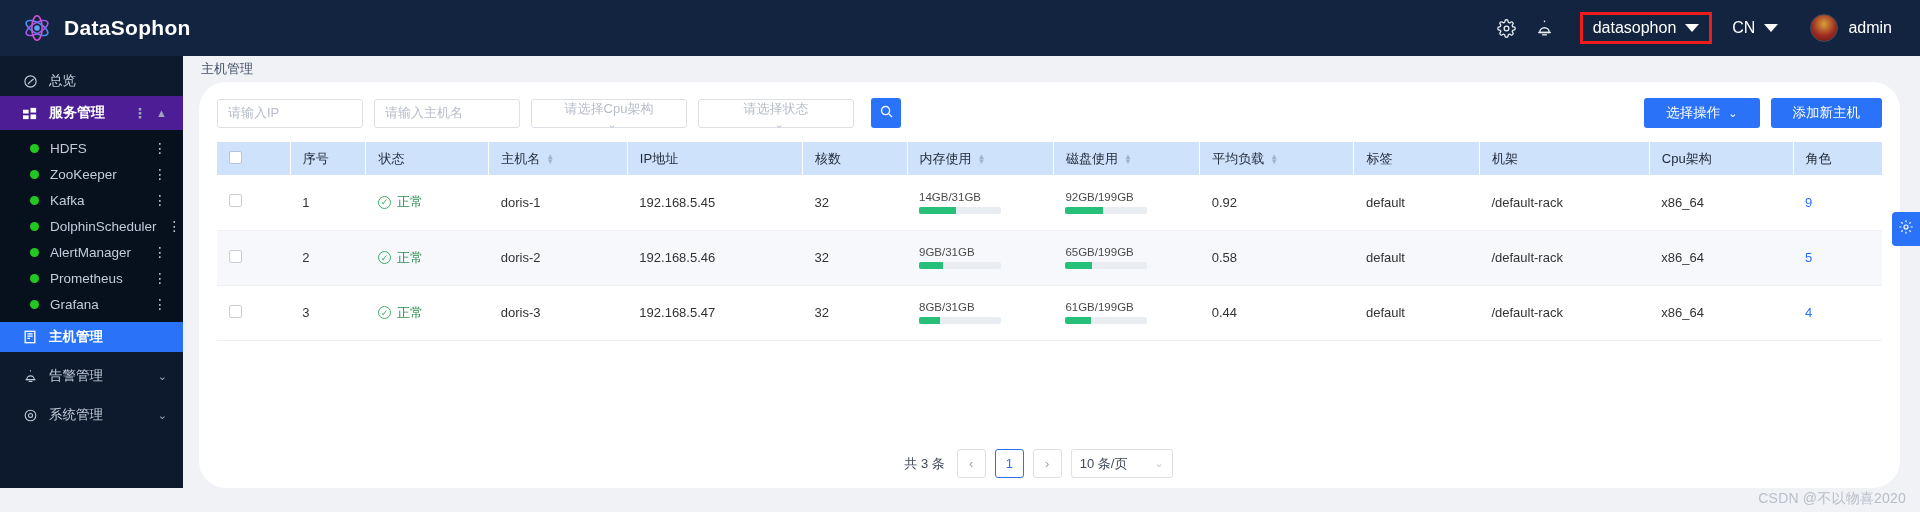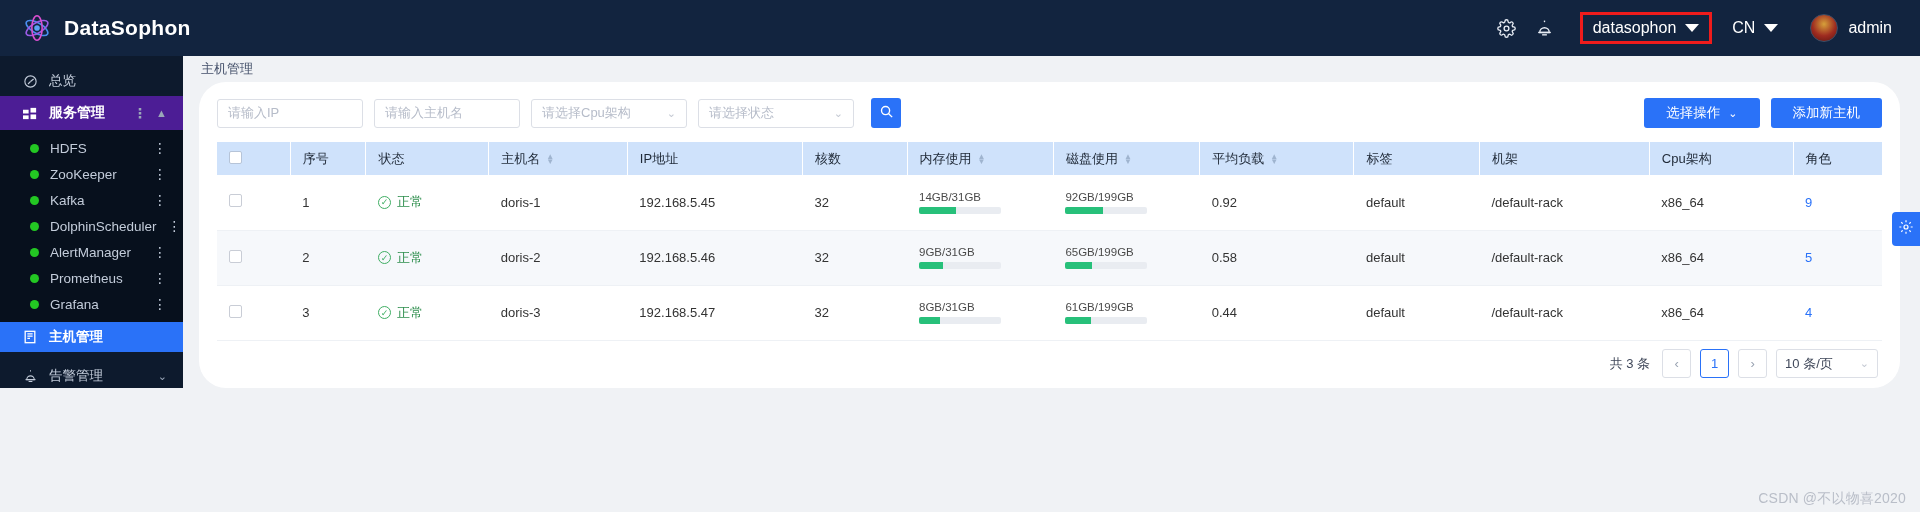"DataSophon" .app { height: 388px -> 488px }
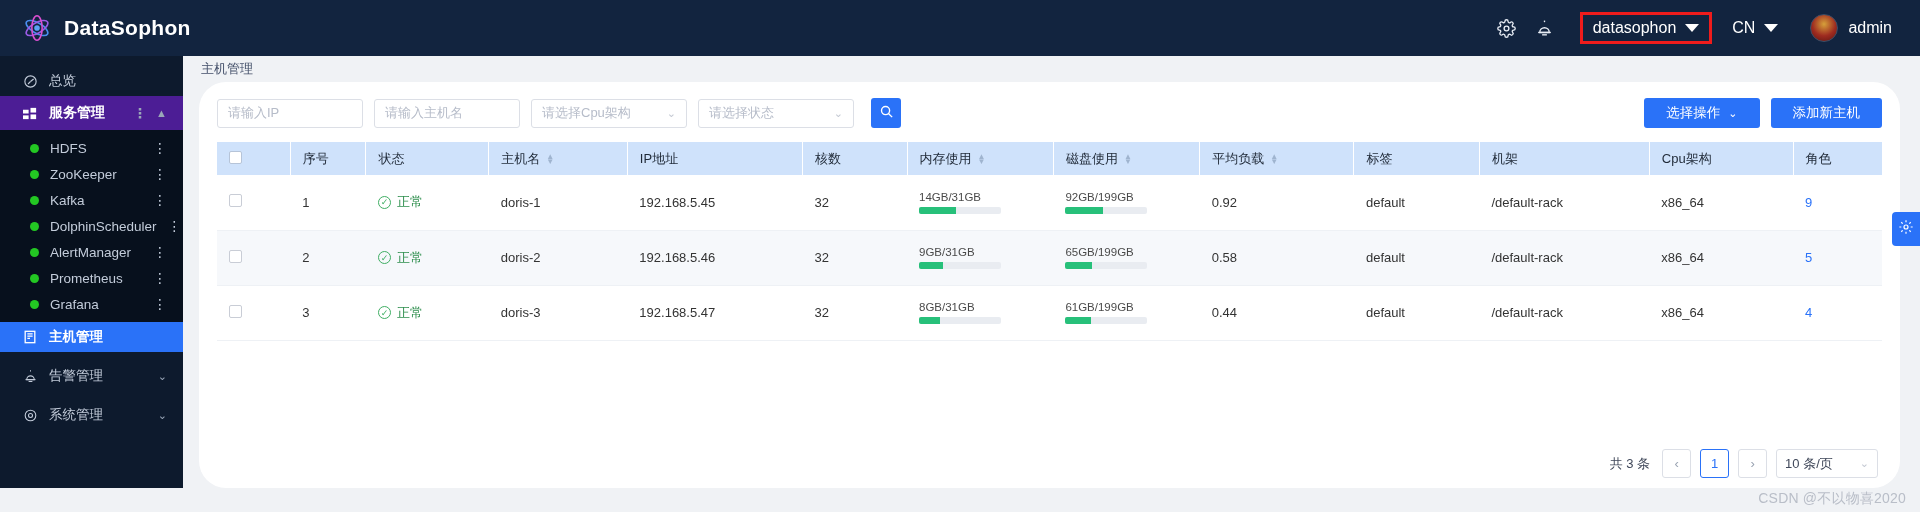"请选择Cpu架构" .fld.w-select { flex-direction: none -> column }
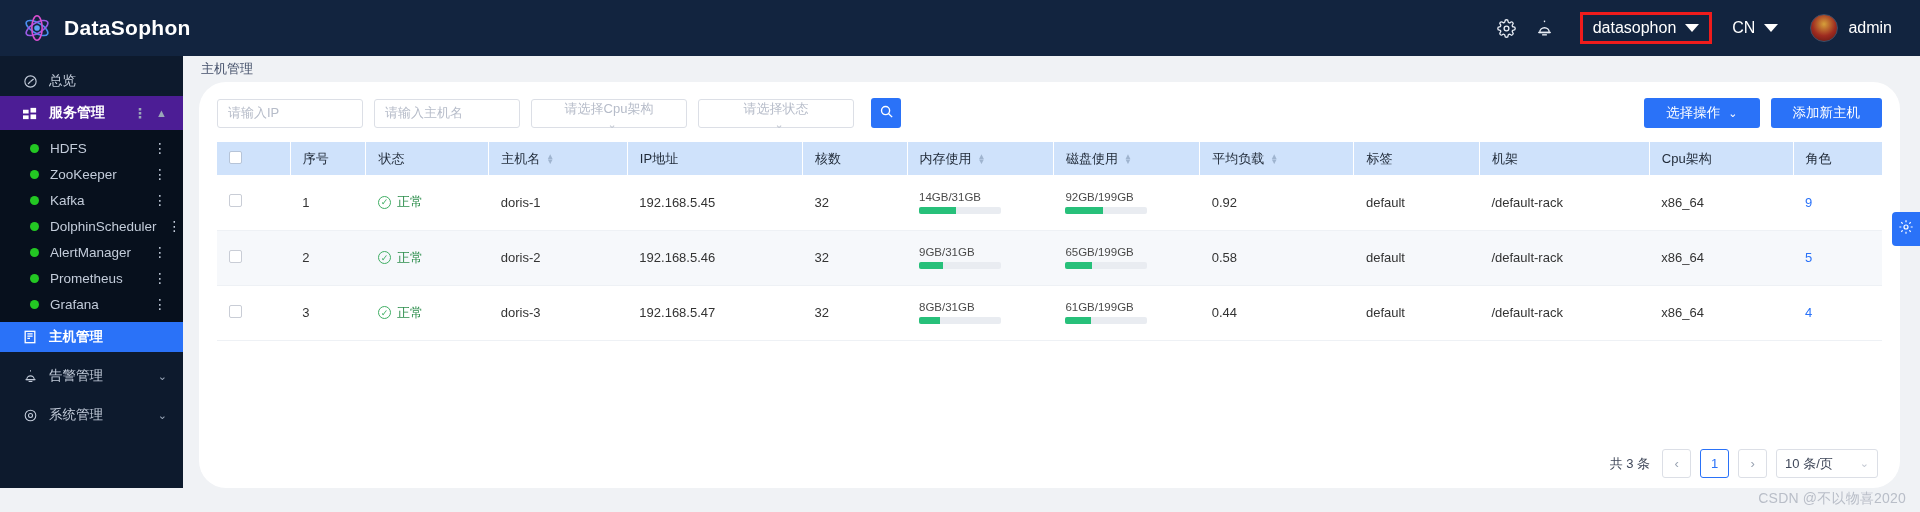"共 3 条" .pager { justify-content: flex-end -> center }
